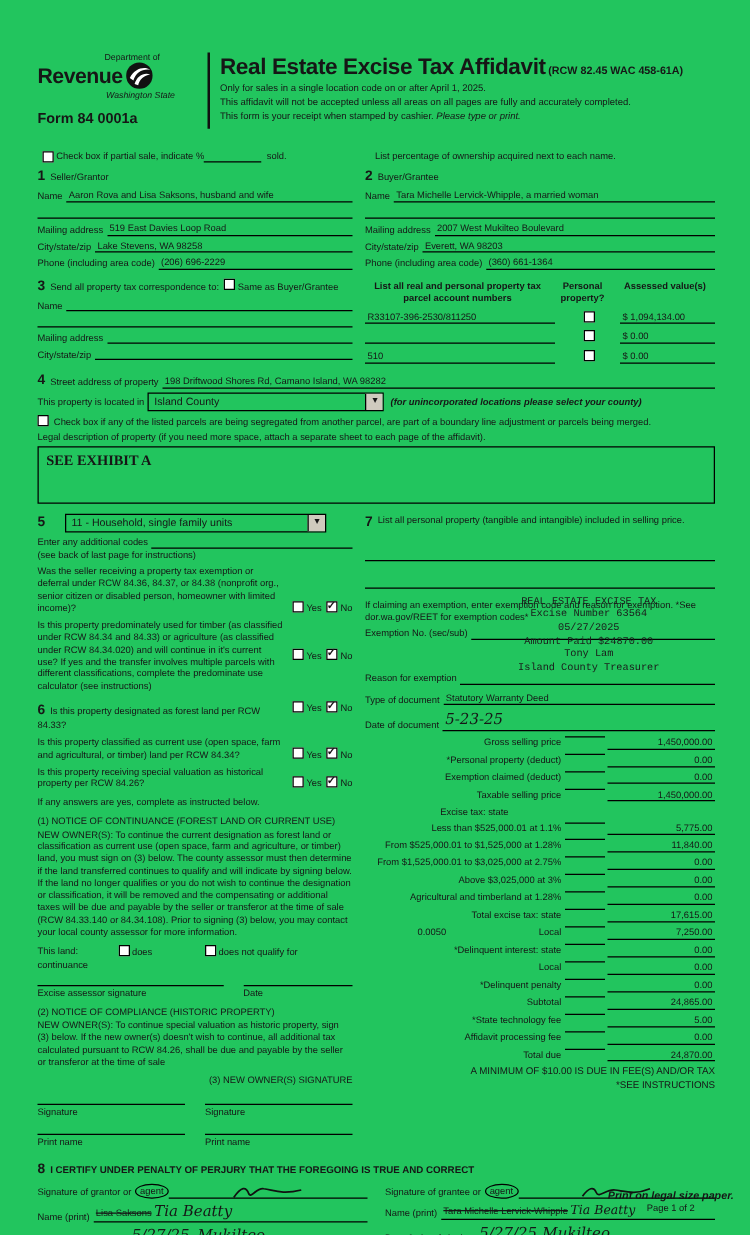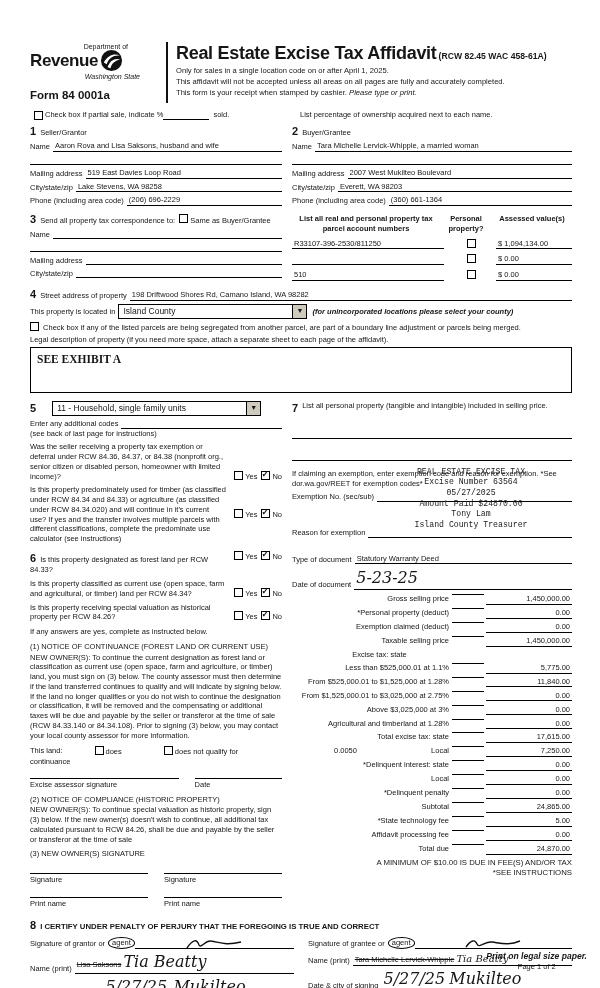"Revenue" .page { background: #ffffff -> #22c55e }
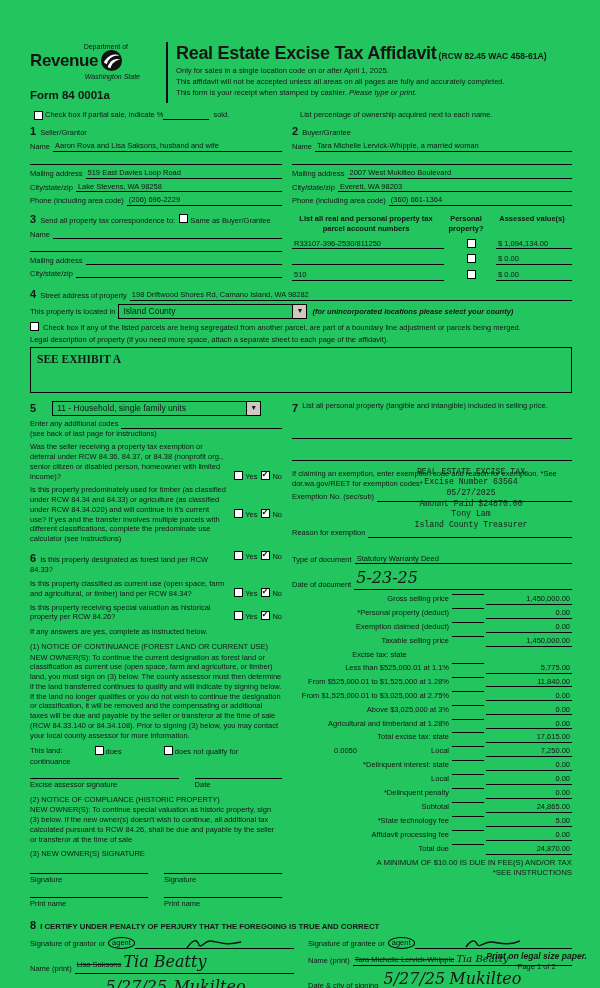"Check box if partial sale," .partial { margin-top: 7px -> 17px }
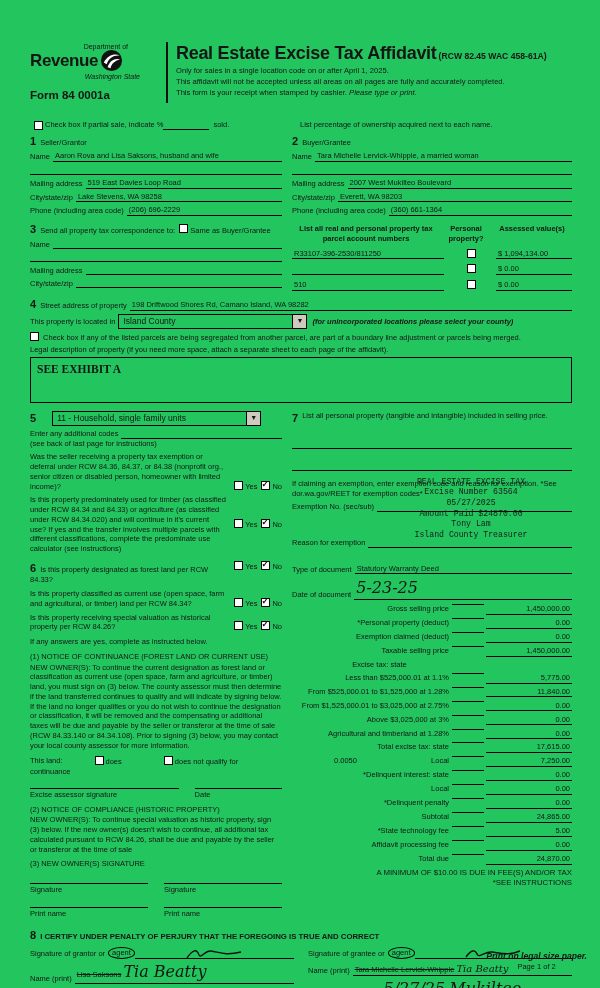"Type of document" div.frow { margin-top: 16px -> 6px }
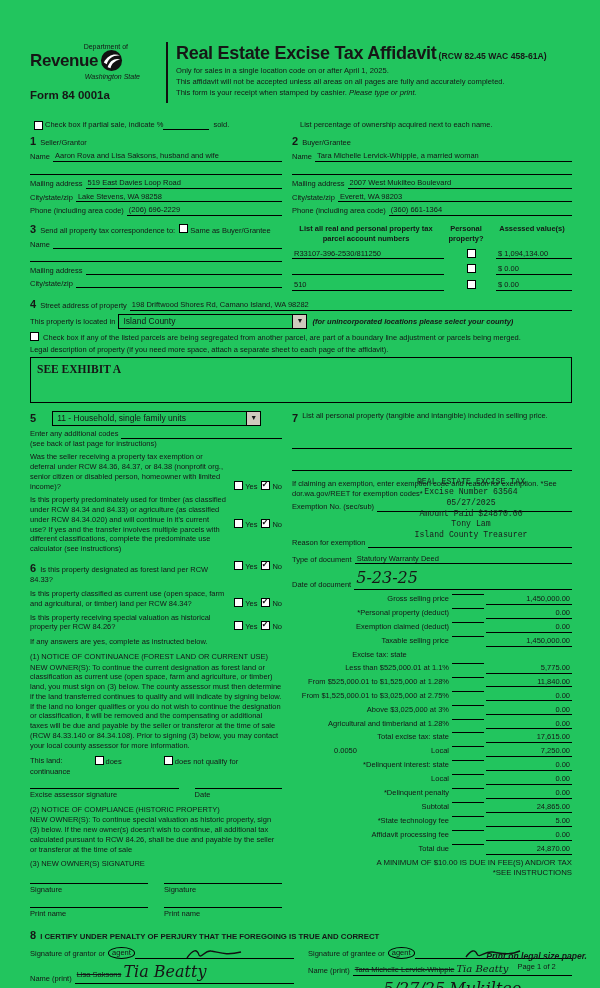"5-23-25" .hand.big { font-size: 16px -> 12px }
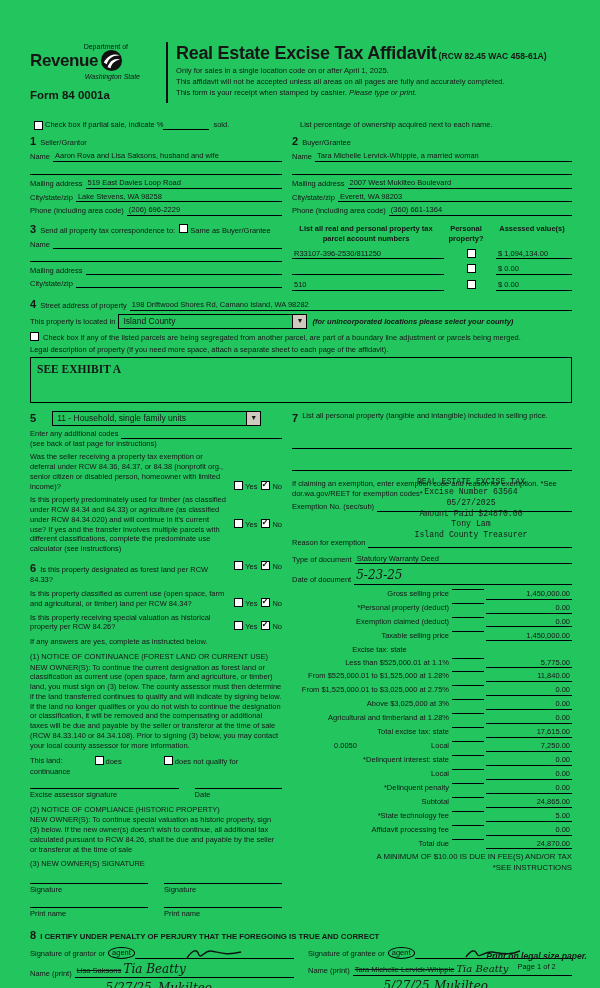"(3) NEW OWNER(S) SIGNATURE" div.nhead { text-align: left -> right }
